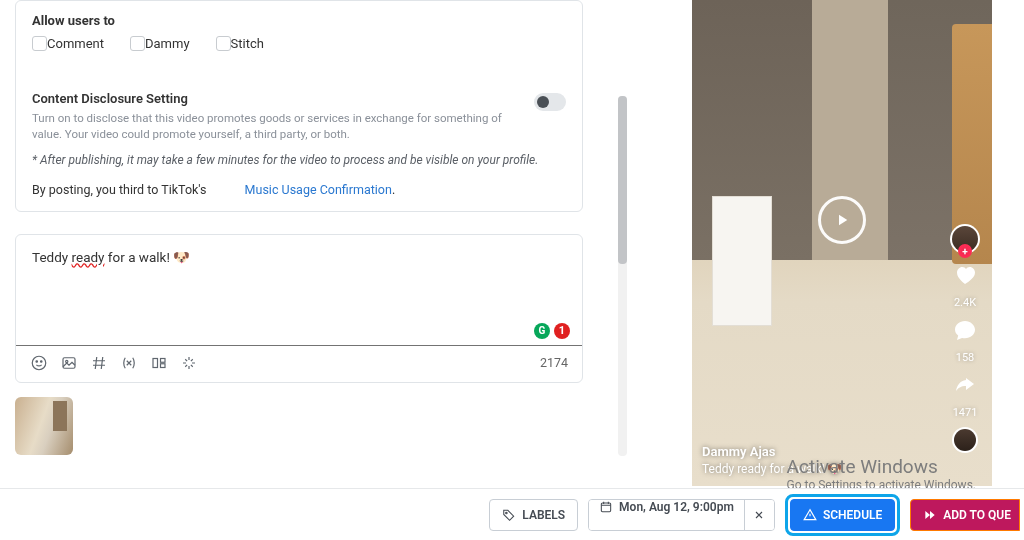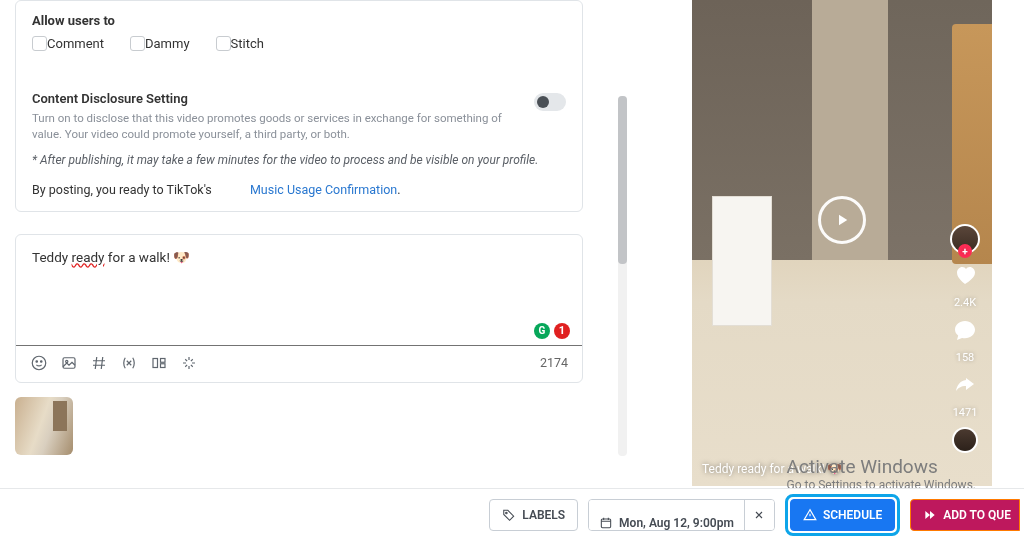"By posting, you ready to" span { text: ready -> third }
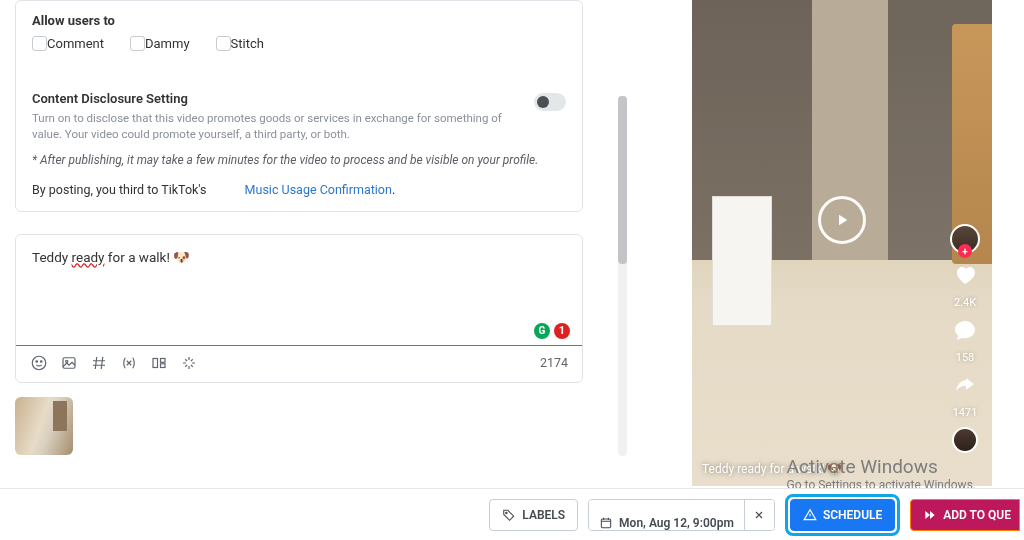"Dammy Ajas" div.caption-user { html: none -> <div>Dammy Ajas</div> }
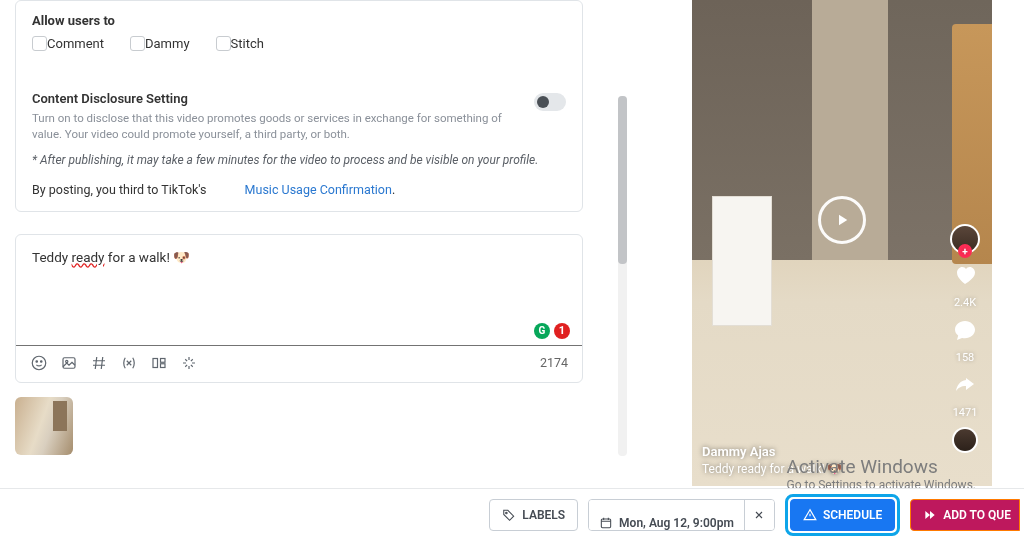"Mon, Aug 12, 9:00pm" .dt-main { align-items: flex-end -> flex-start }
